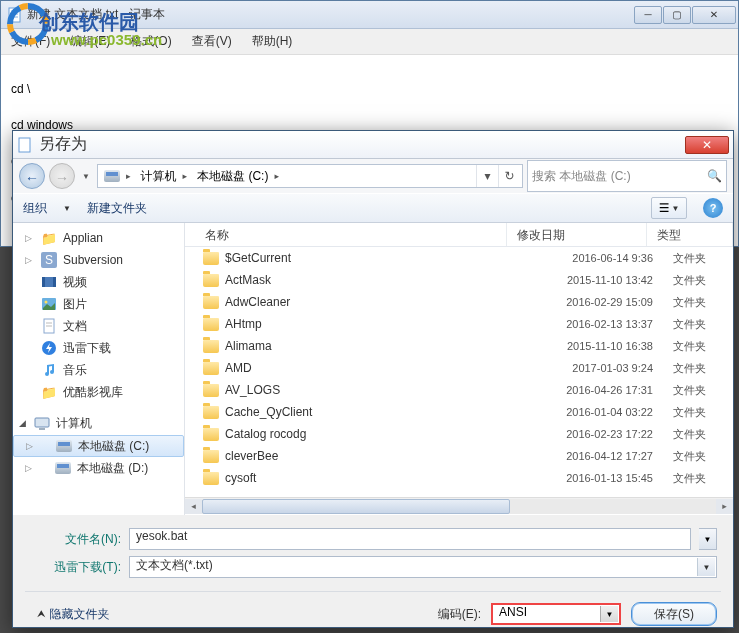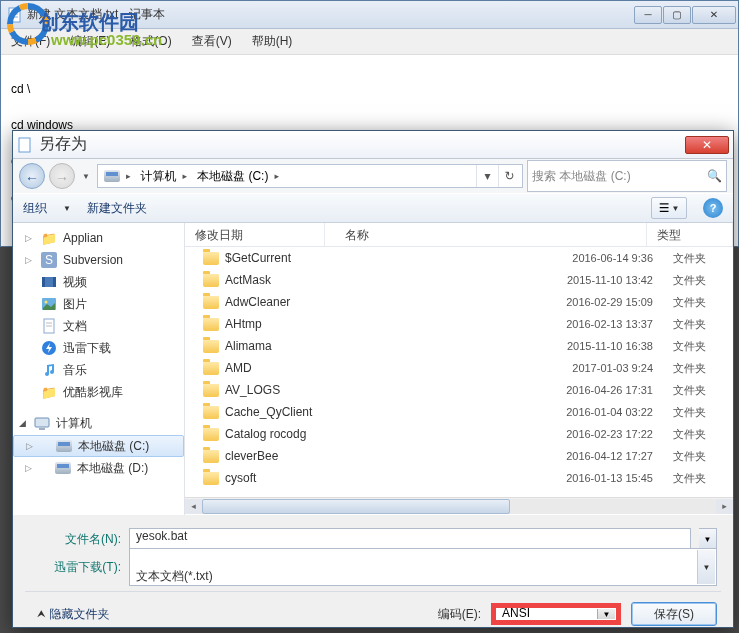"修改日期" div.fp-col { order: before "名称" -> after "名称" }
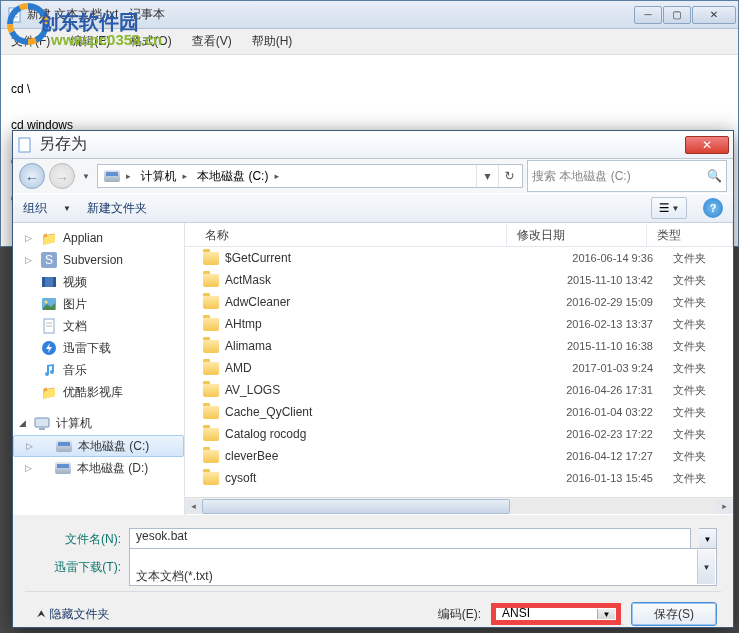"文本文档(*.txt)" .form-combo { align-items: flex-end -> flex-start; height: 38px -> 22px }
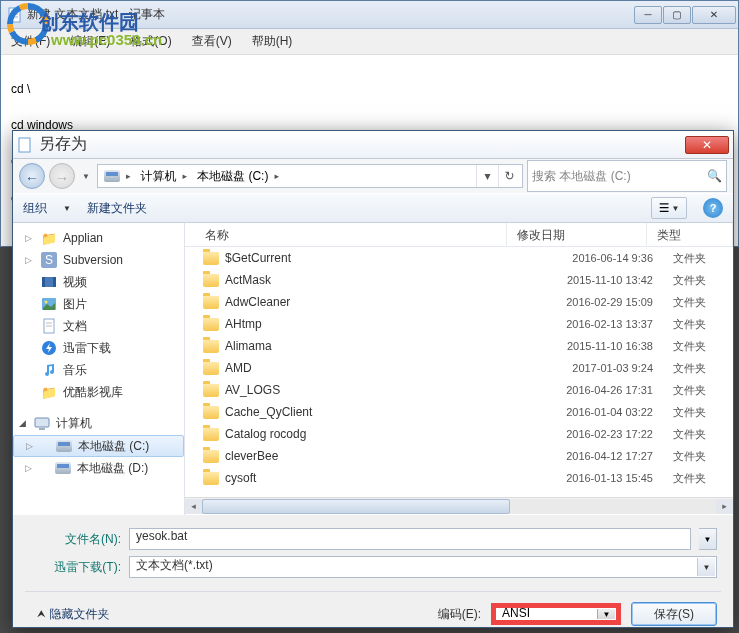"ANSI" .enc-combo { align-items: flex-end -> flex-start; border: 5px solid #ef4444 -> 2px solid #ef4444 }
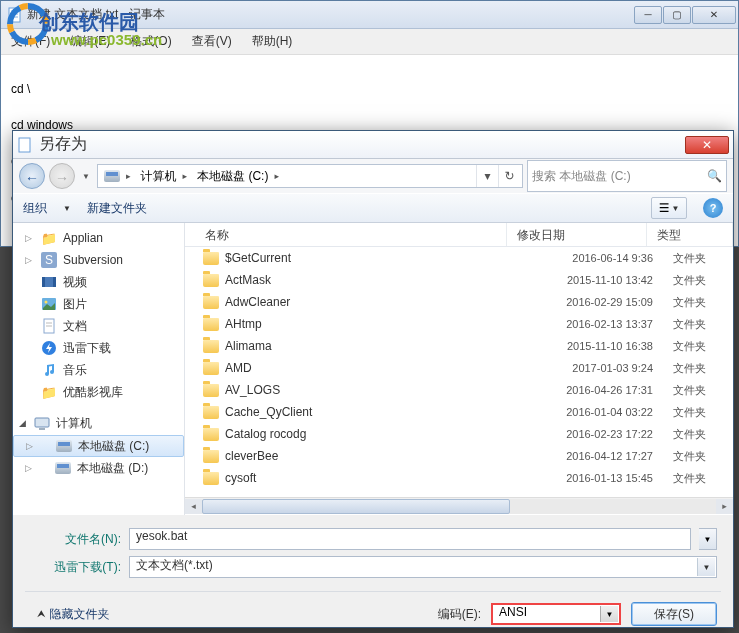"保存(S)" .btn.primary { border-radius: none -> 9px }
